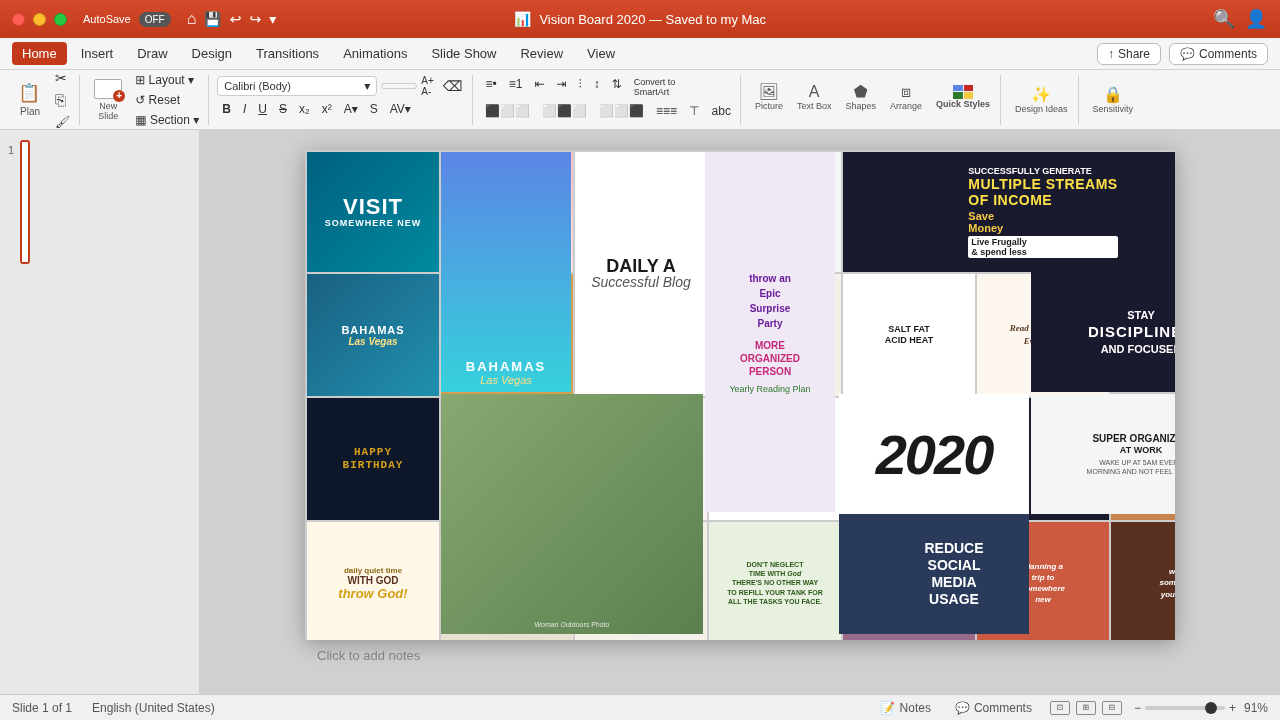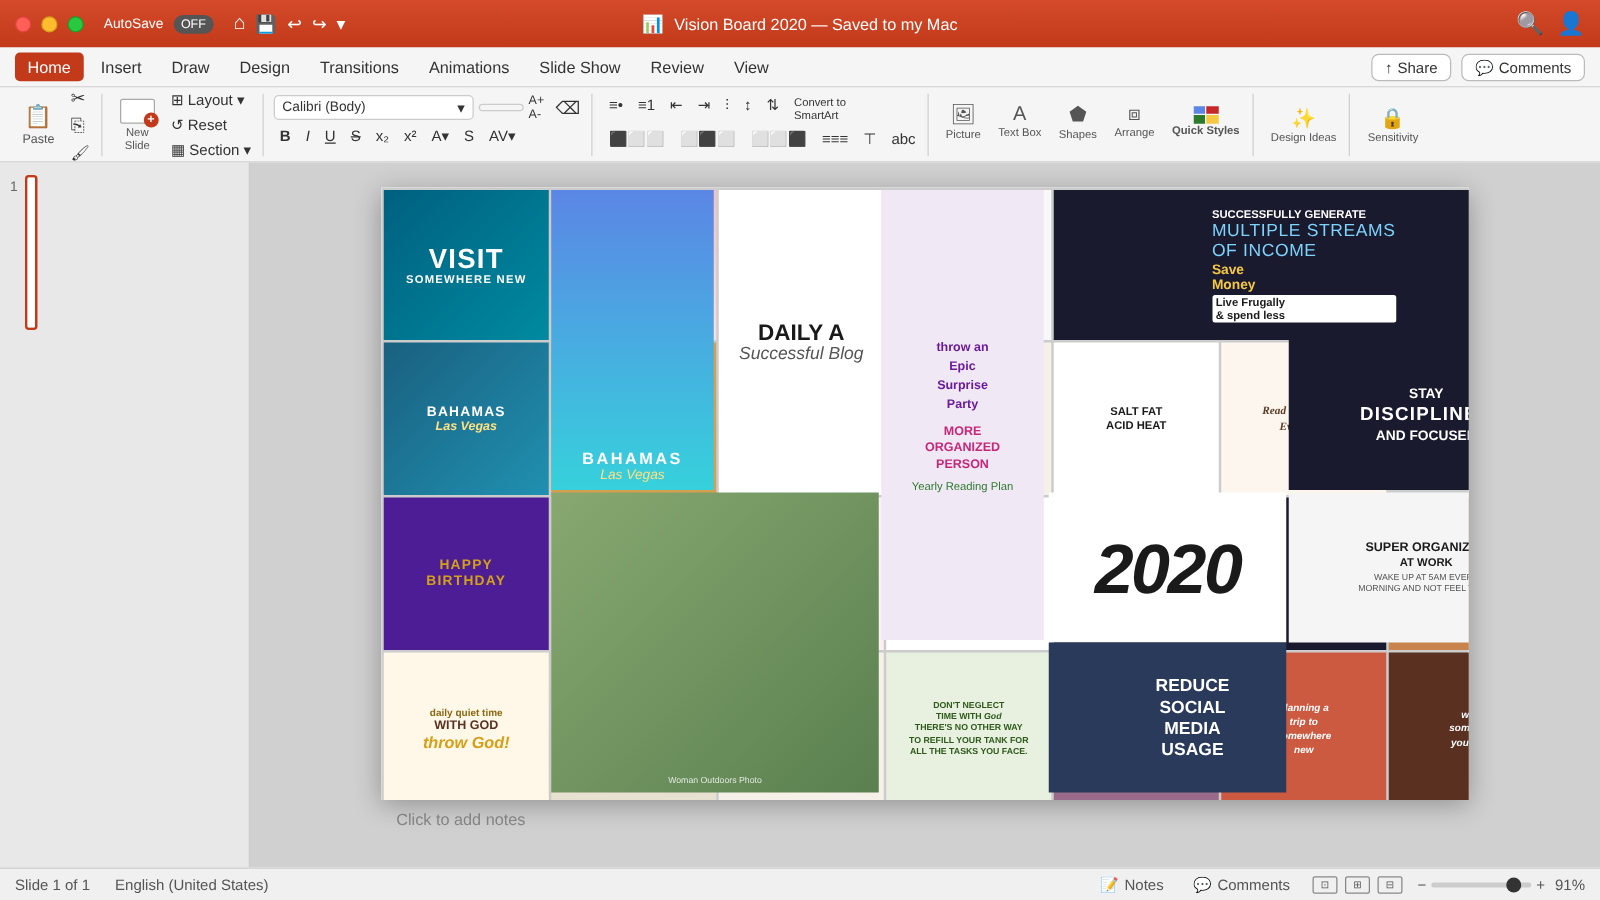"Paste" span { text: Paste -> Plan }
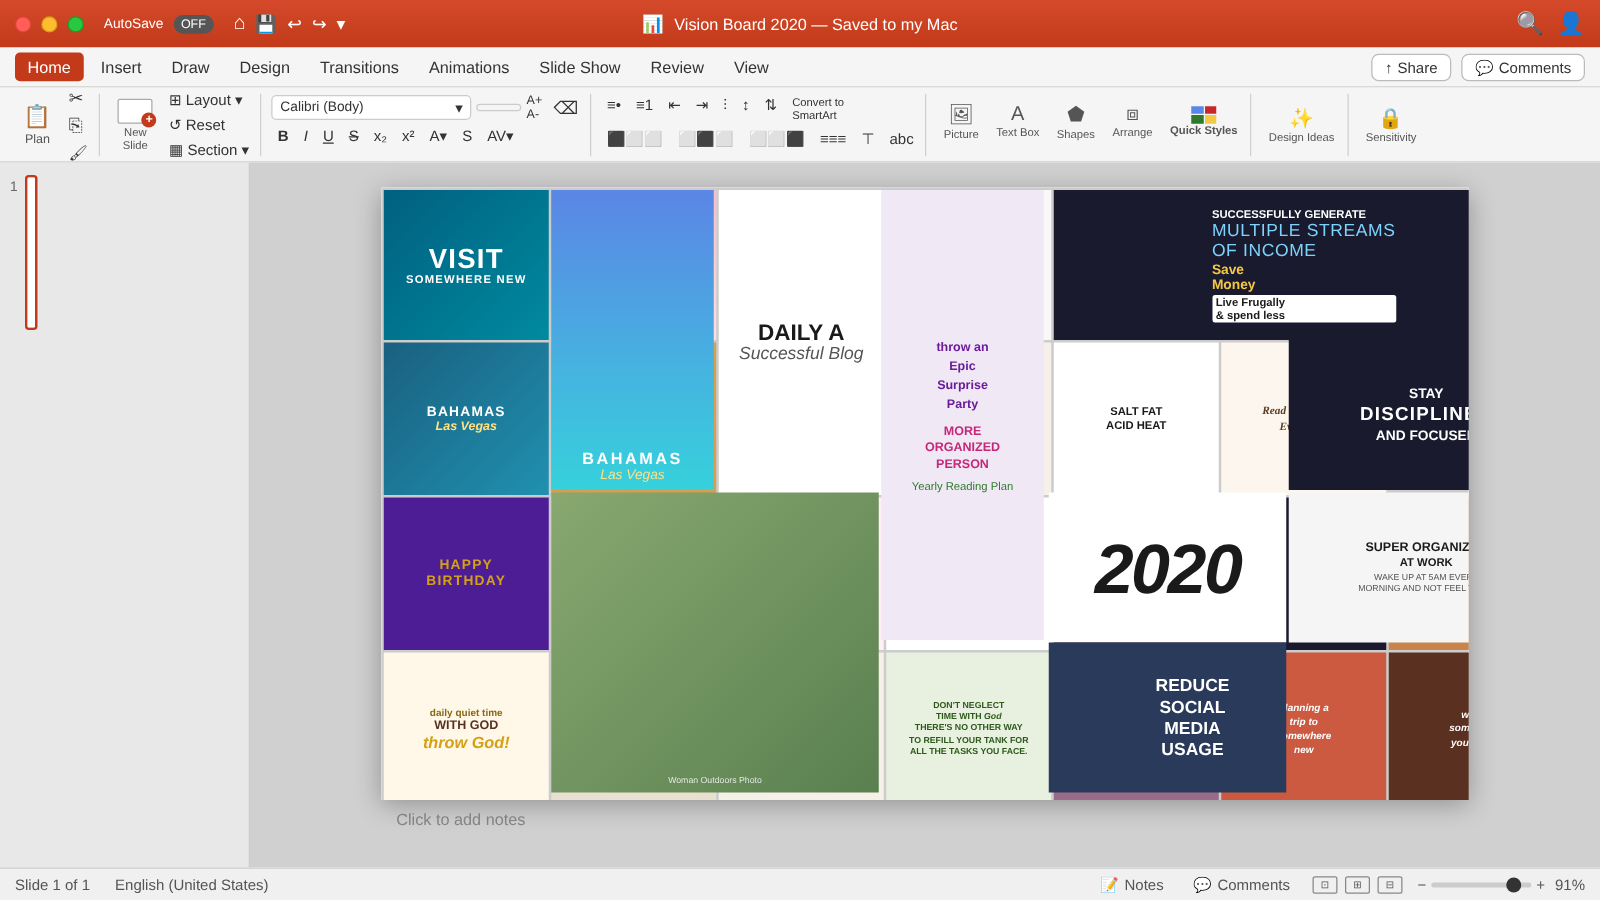"MULTIPLE STREAMS" div { color: #7dd3fc -> #fde047; font-weight: 400 -> 700 }
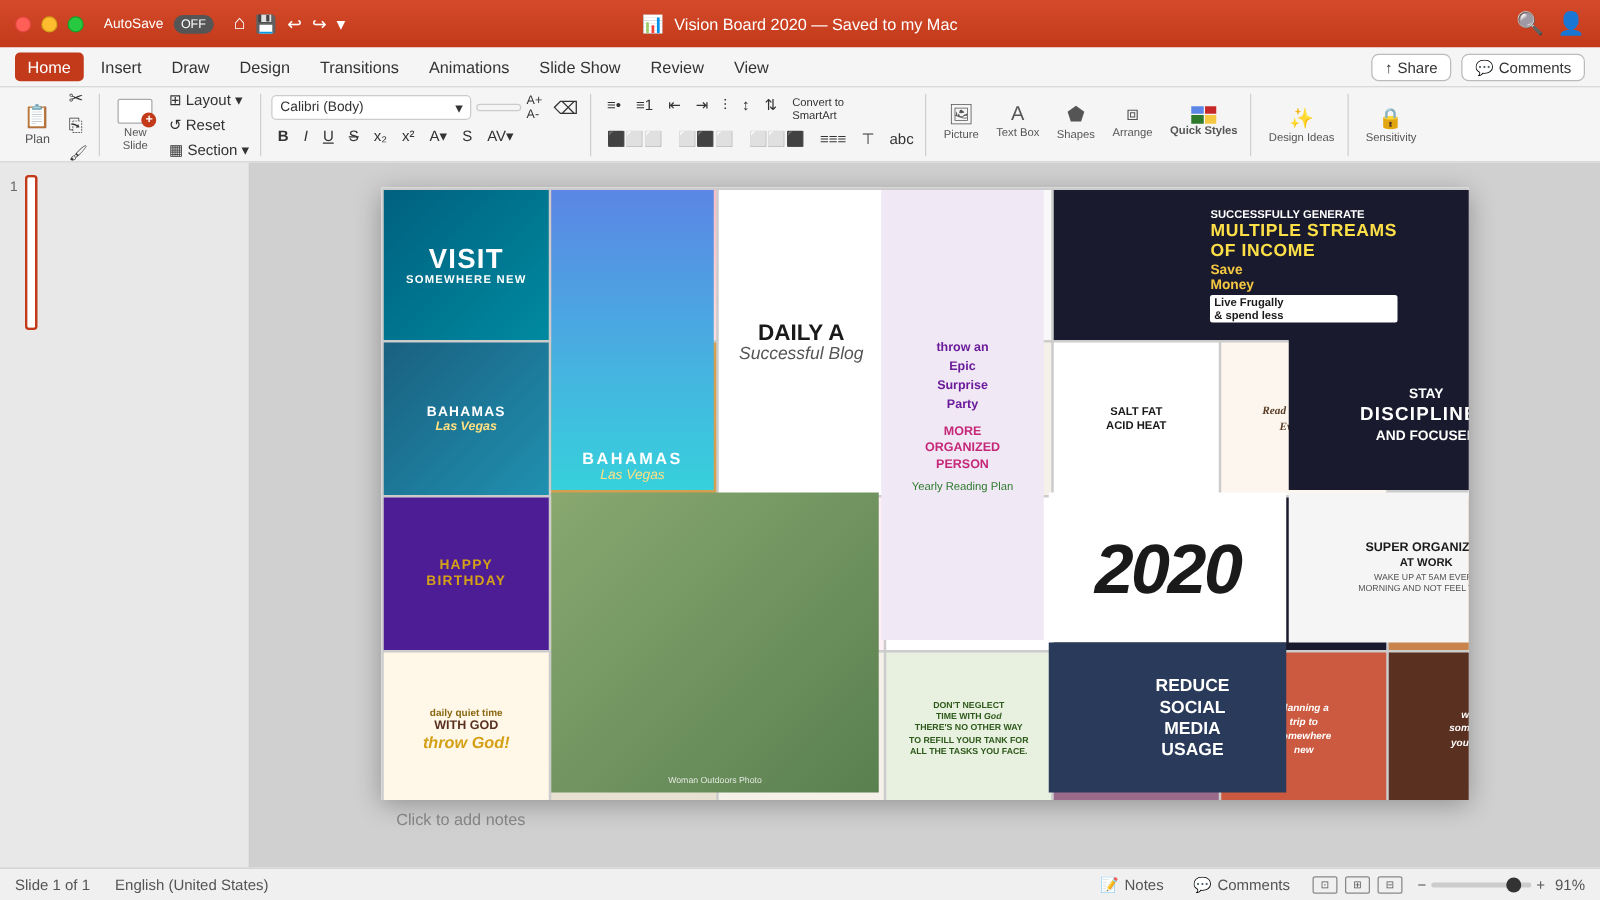"HAPPY" div.col-cell { background: #4c1d95 -> #0f172a; font-family: none -> Liberation Mono, monospace }
